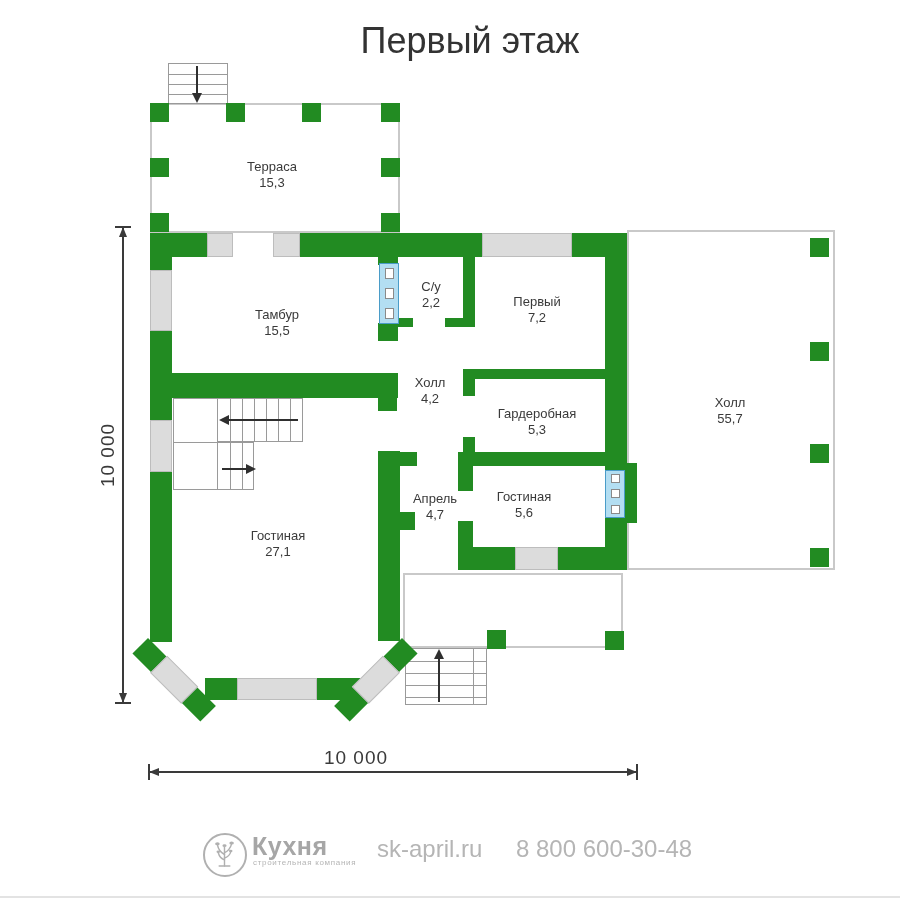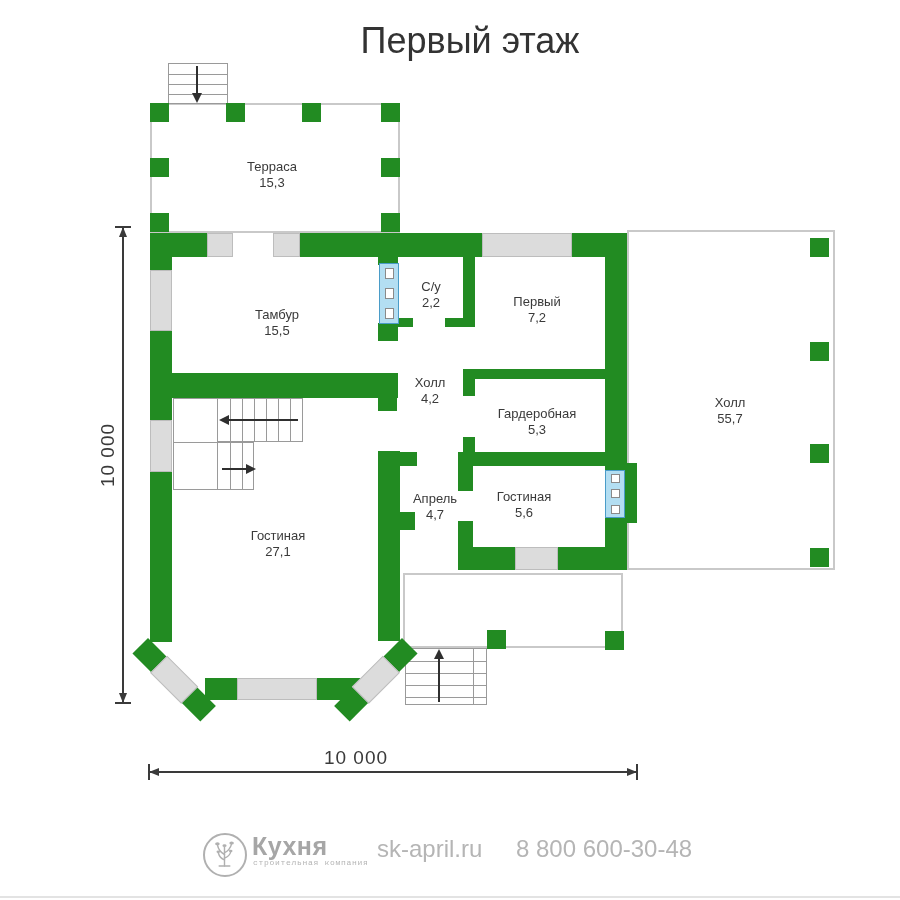"строительная компания" #footer-tagline { font-family: Liberation Mono, monospace -> none }
